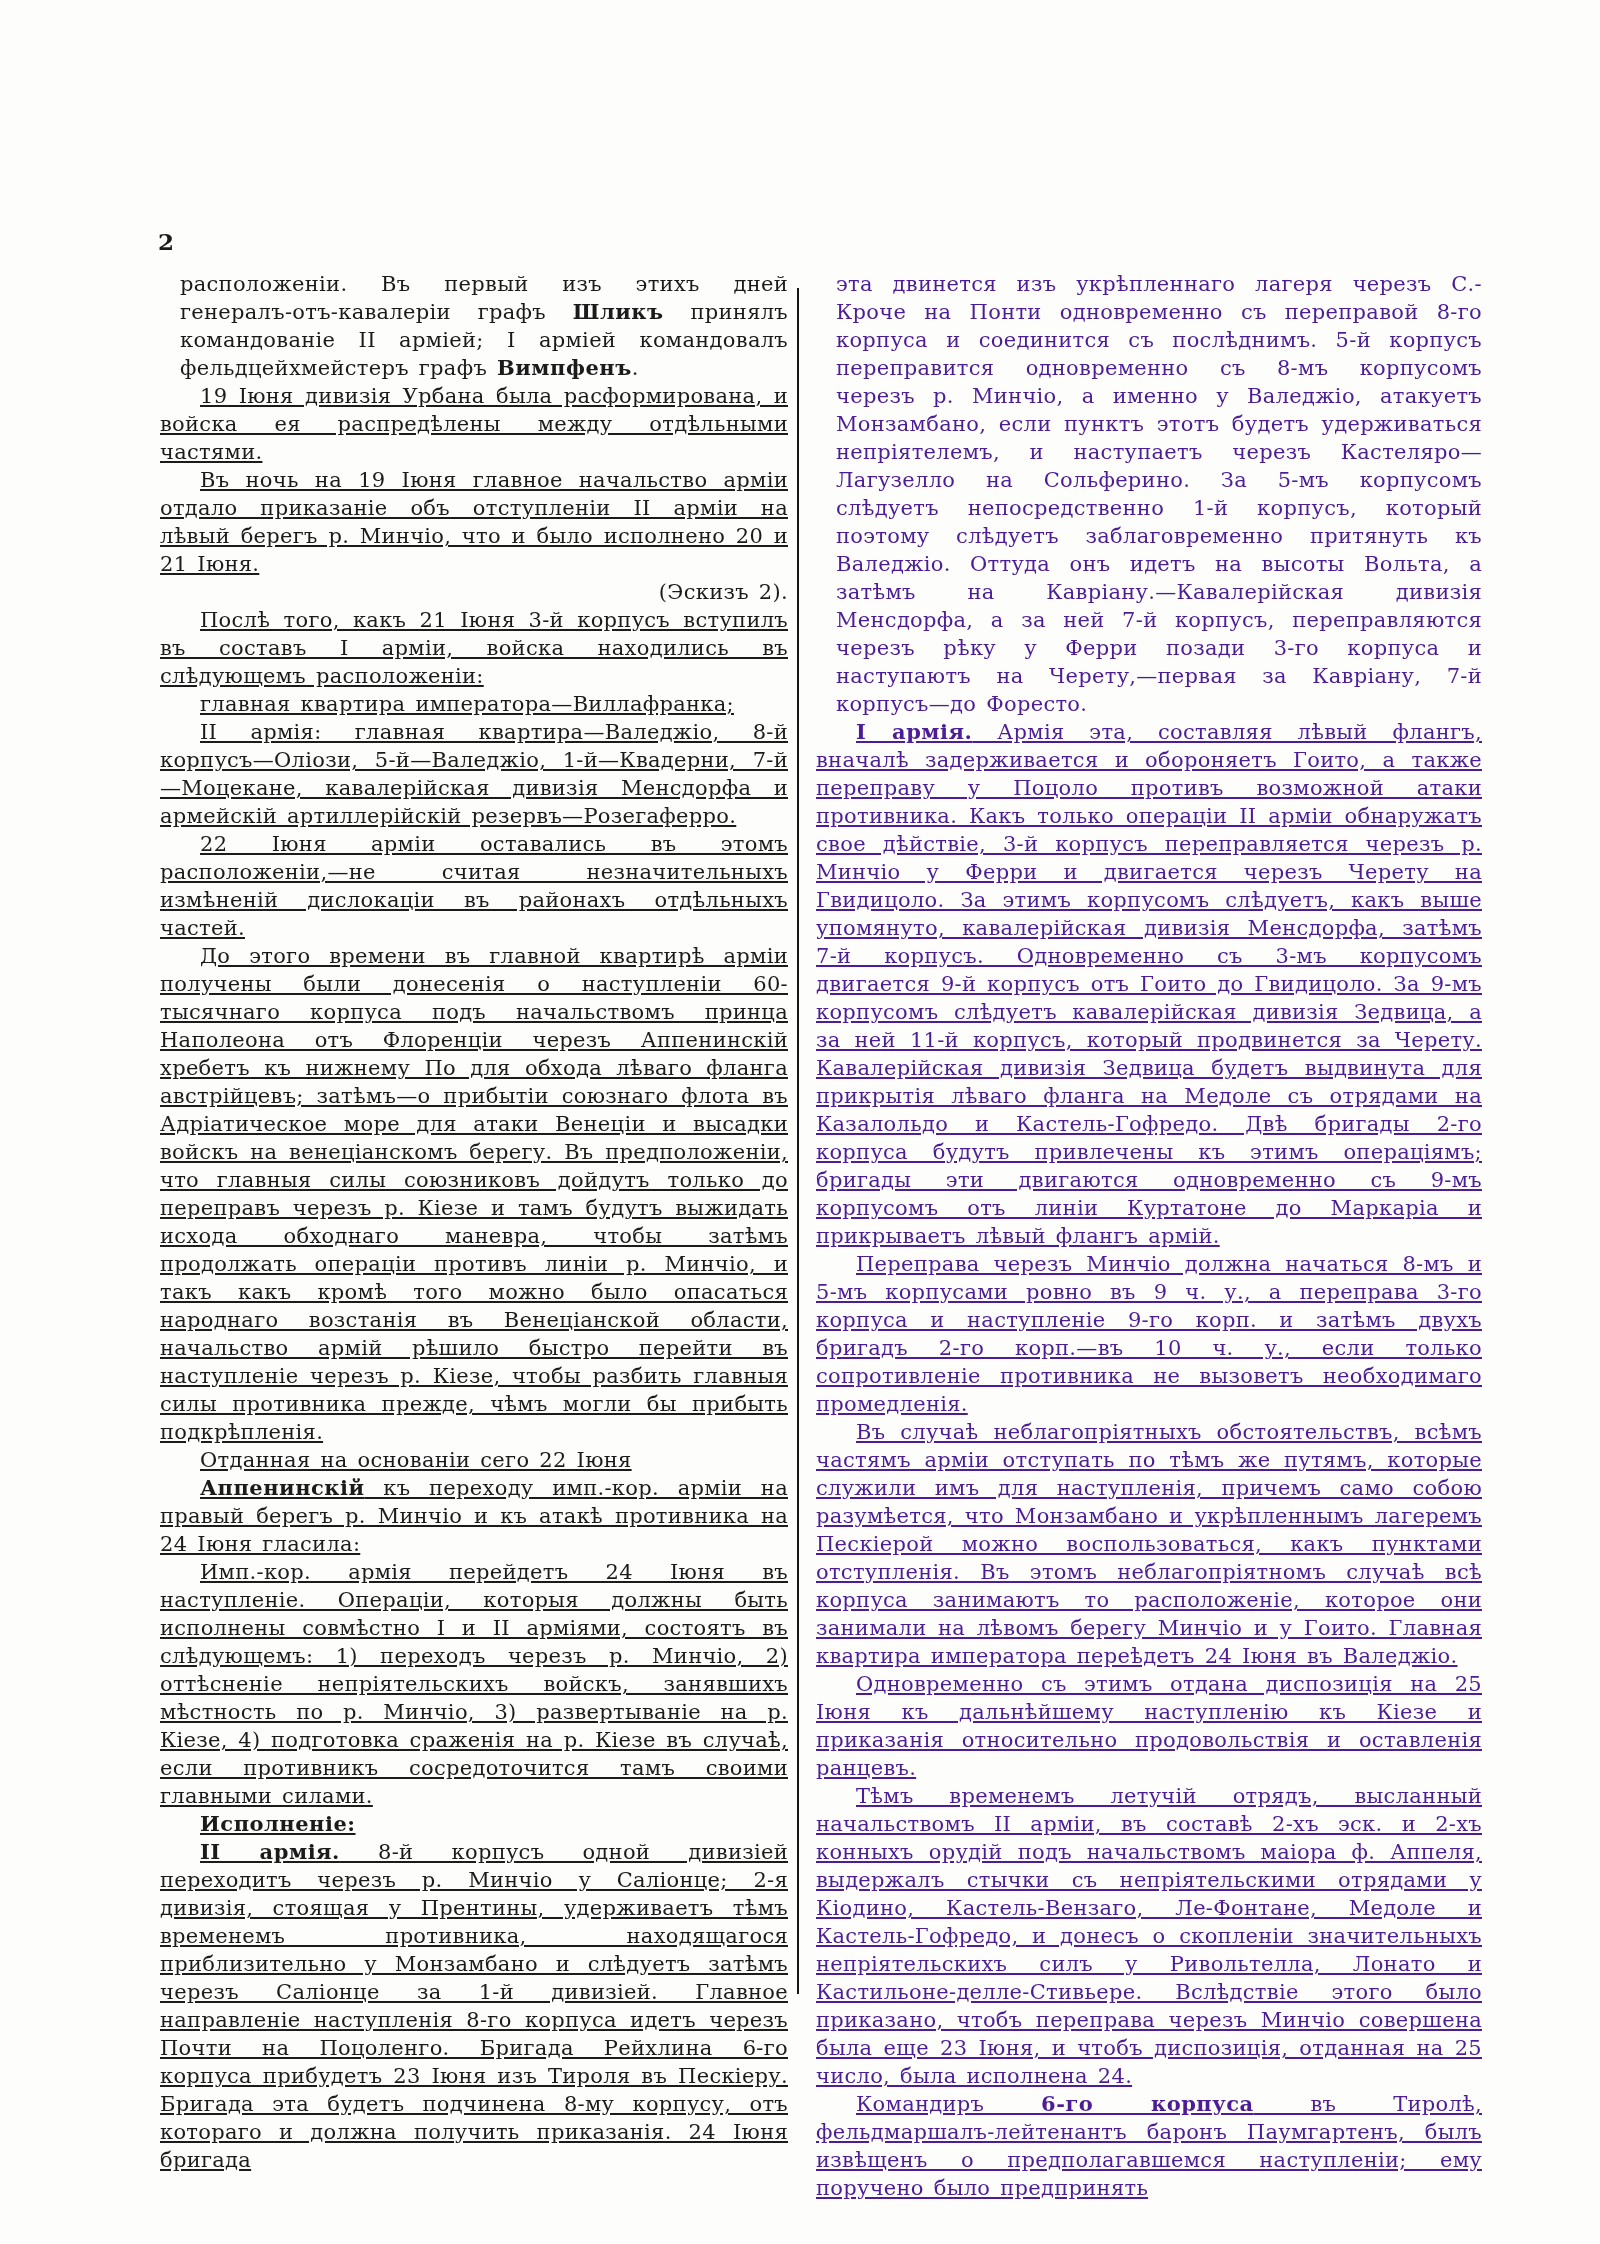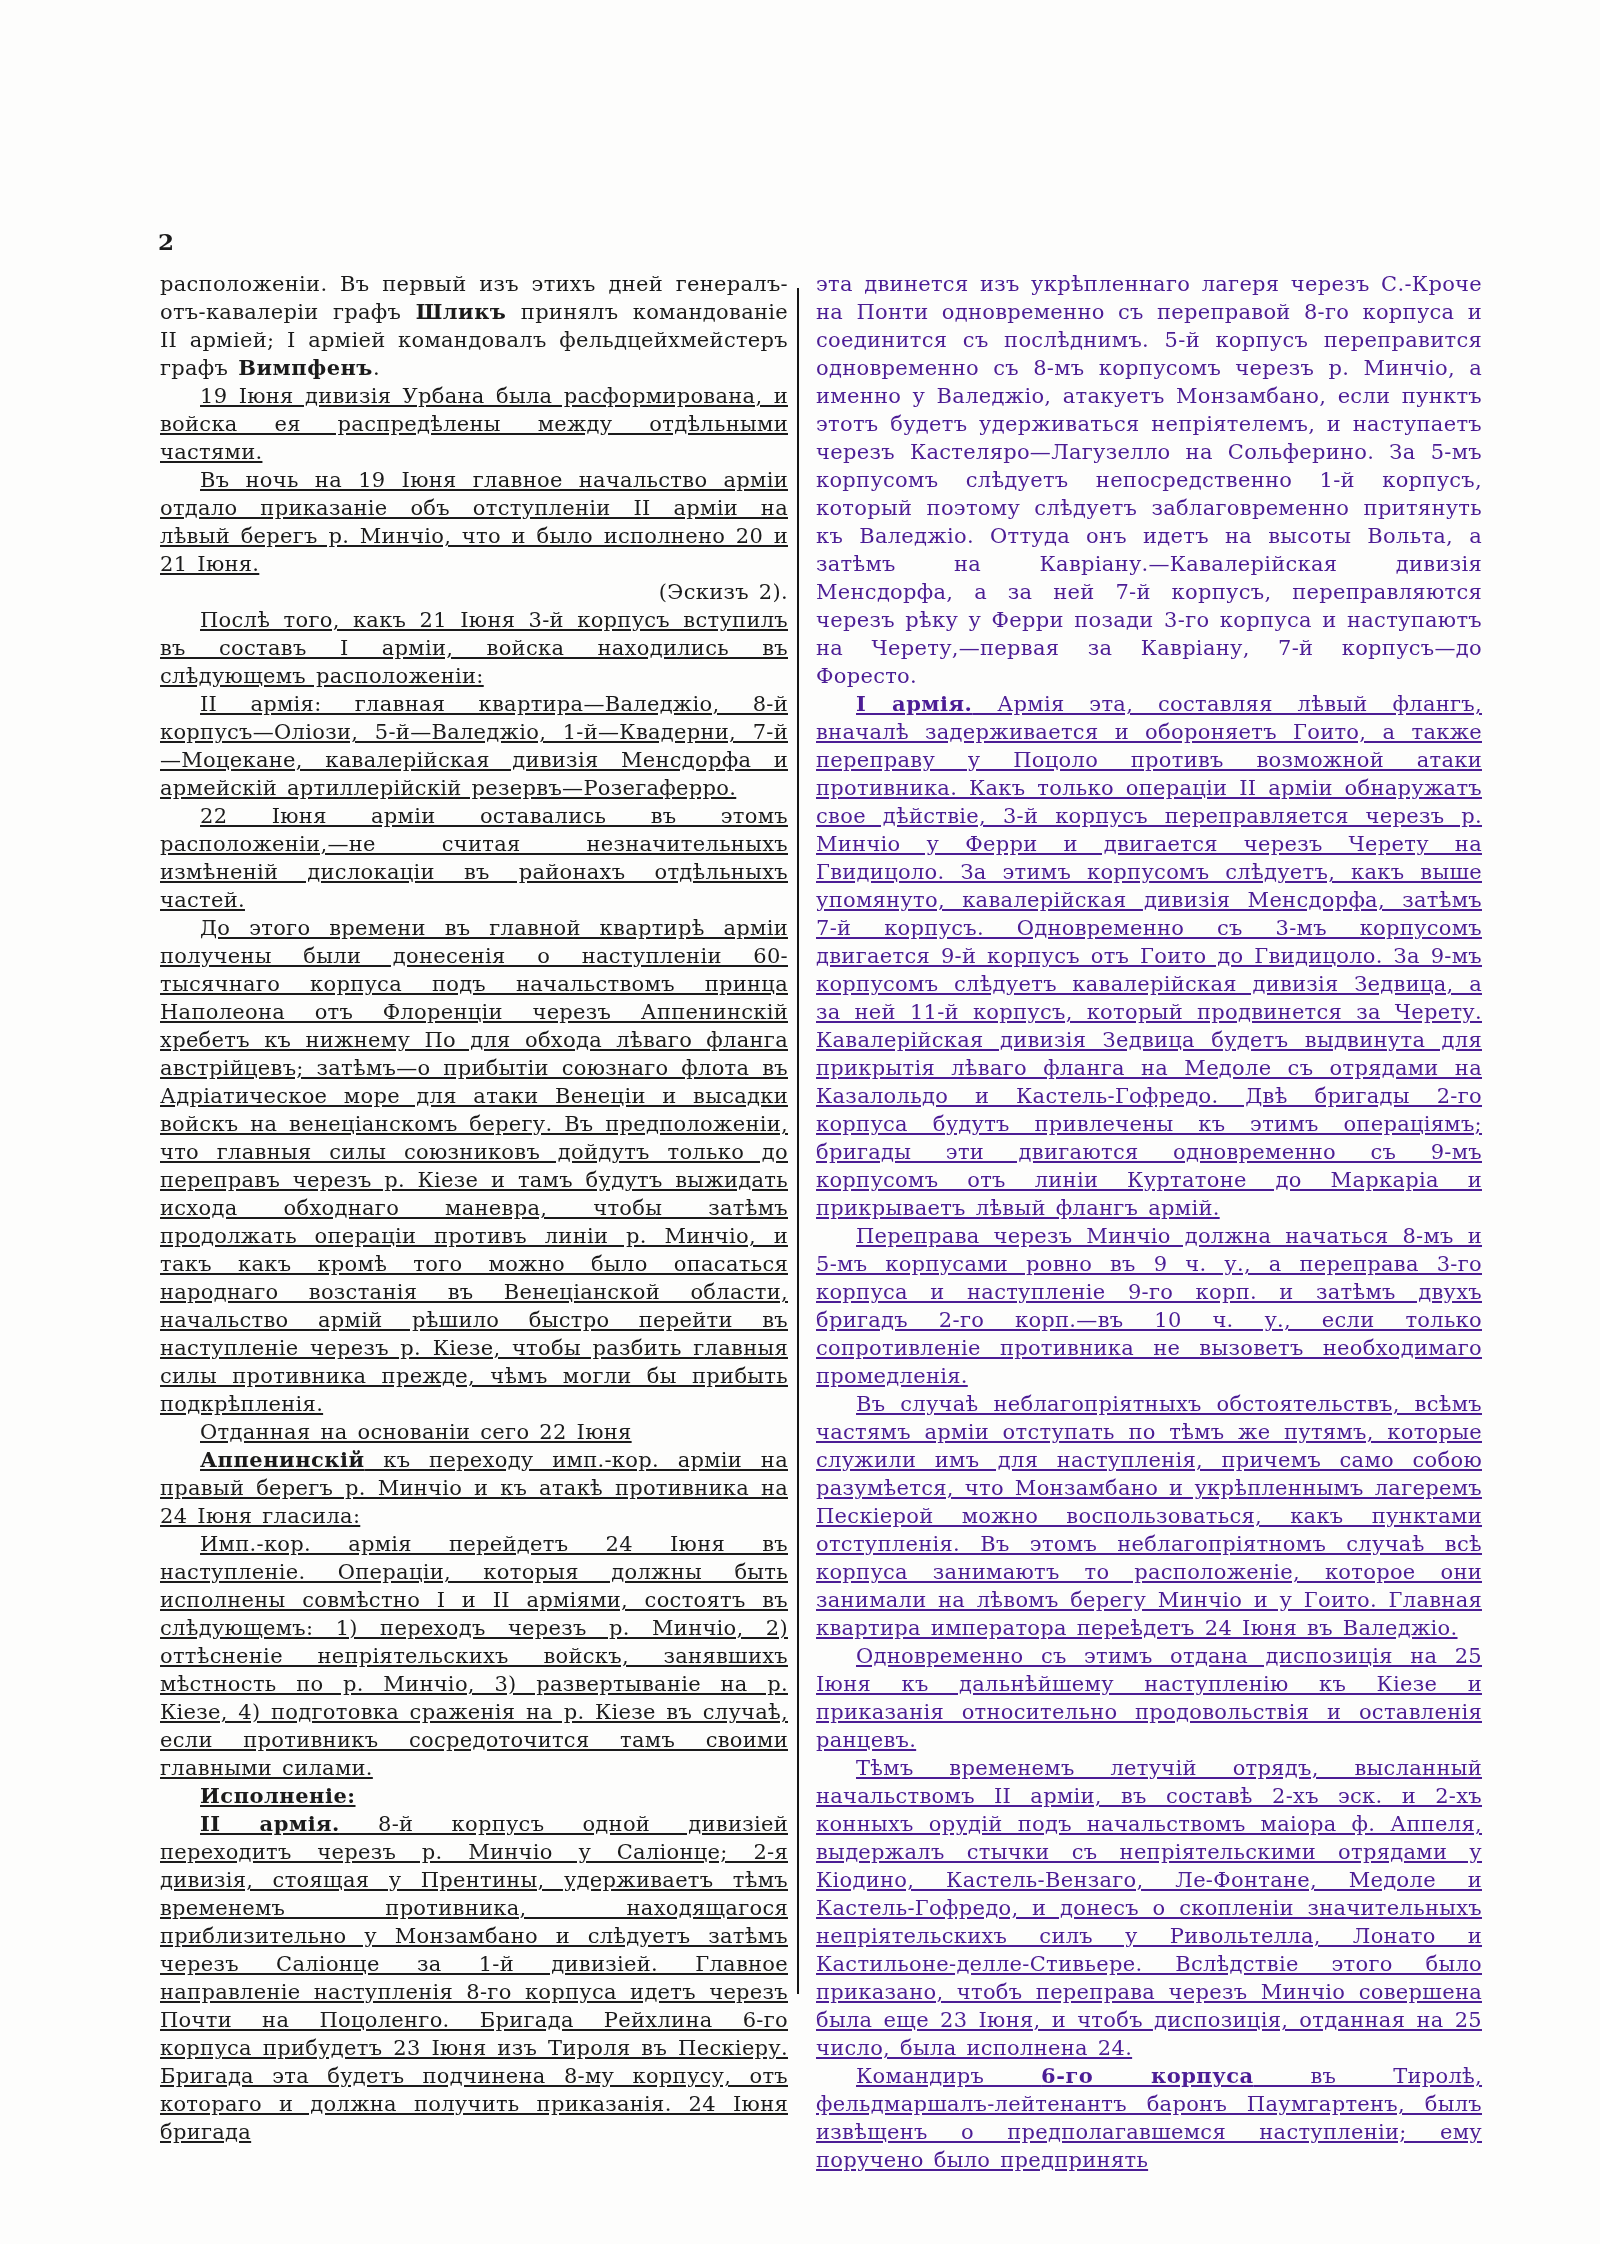"расположеніи. Въ первый изъ этихъ" .col p.noindent { margin-left: none -> 20px }
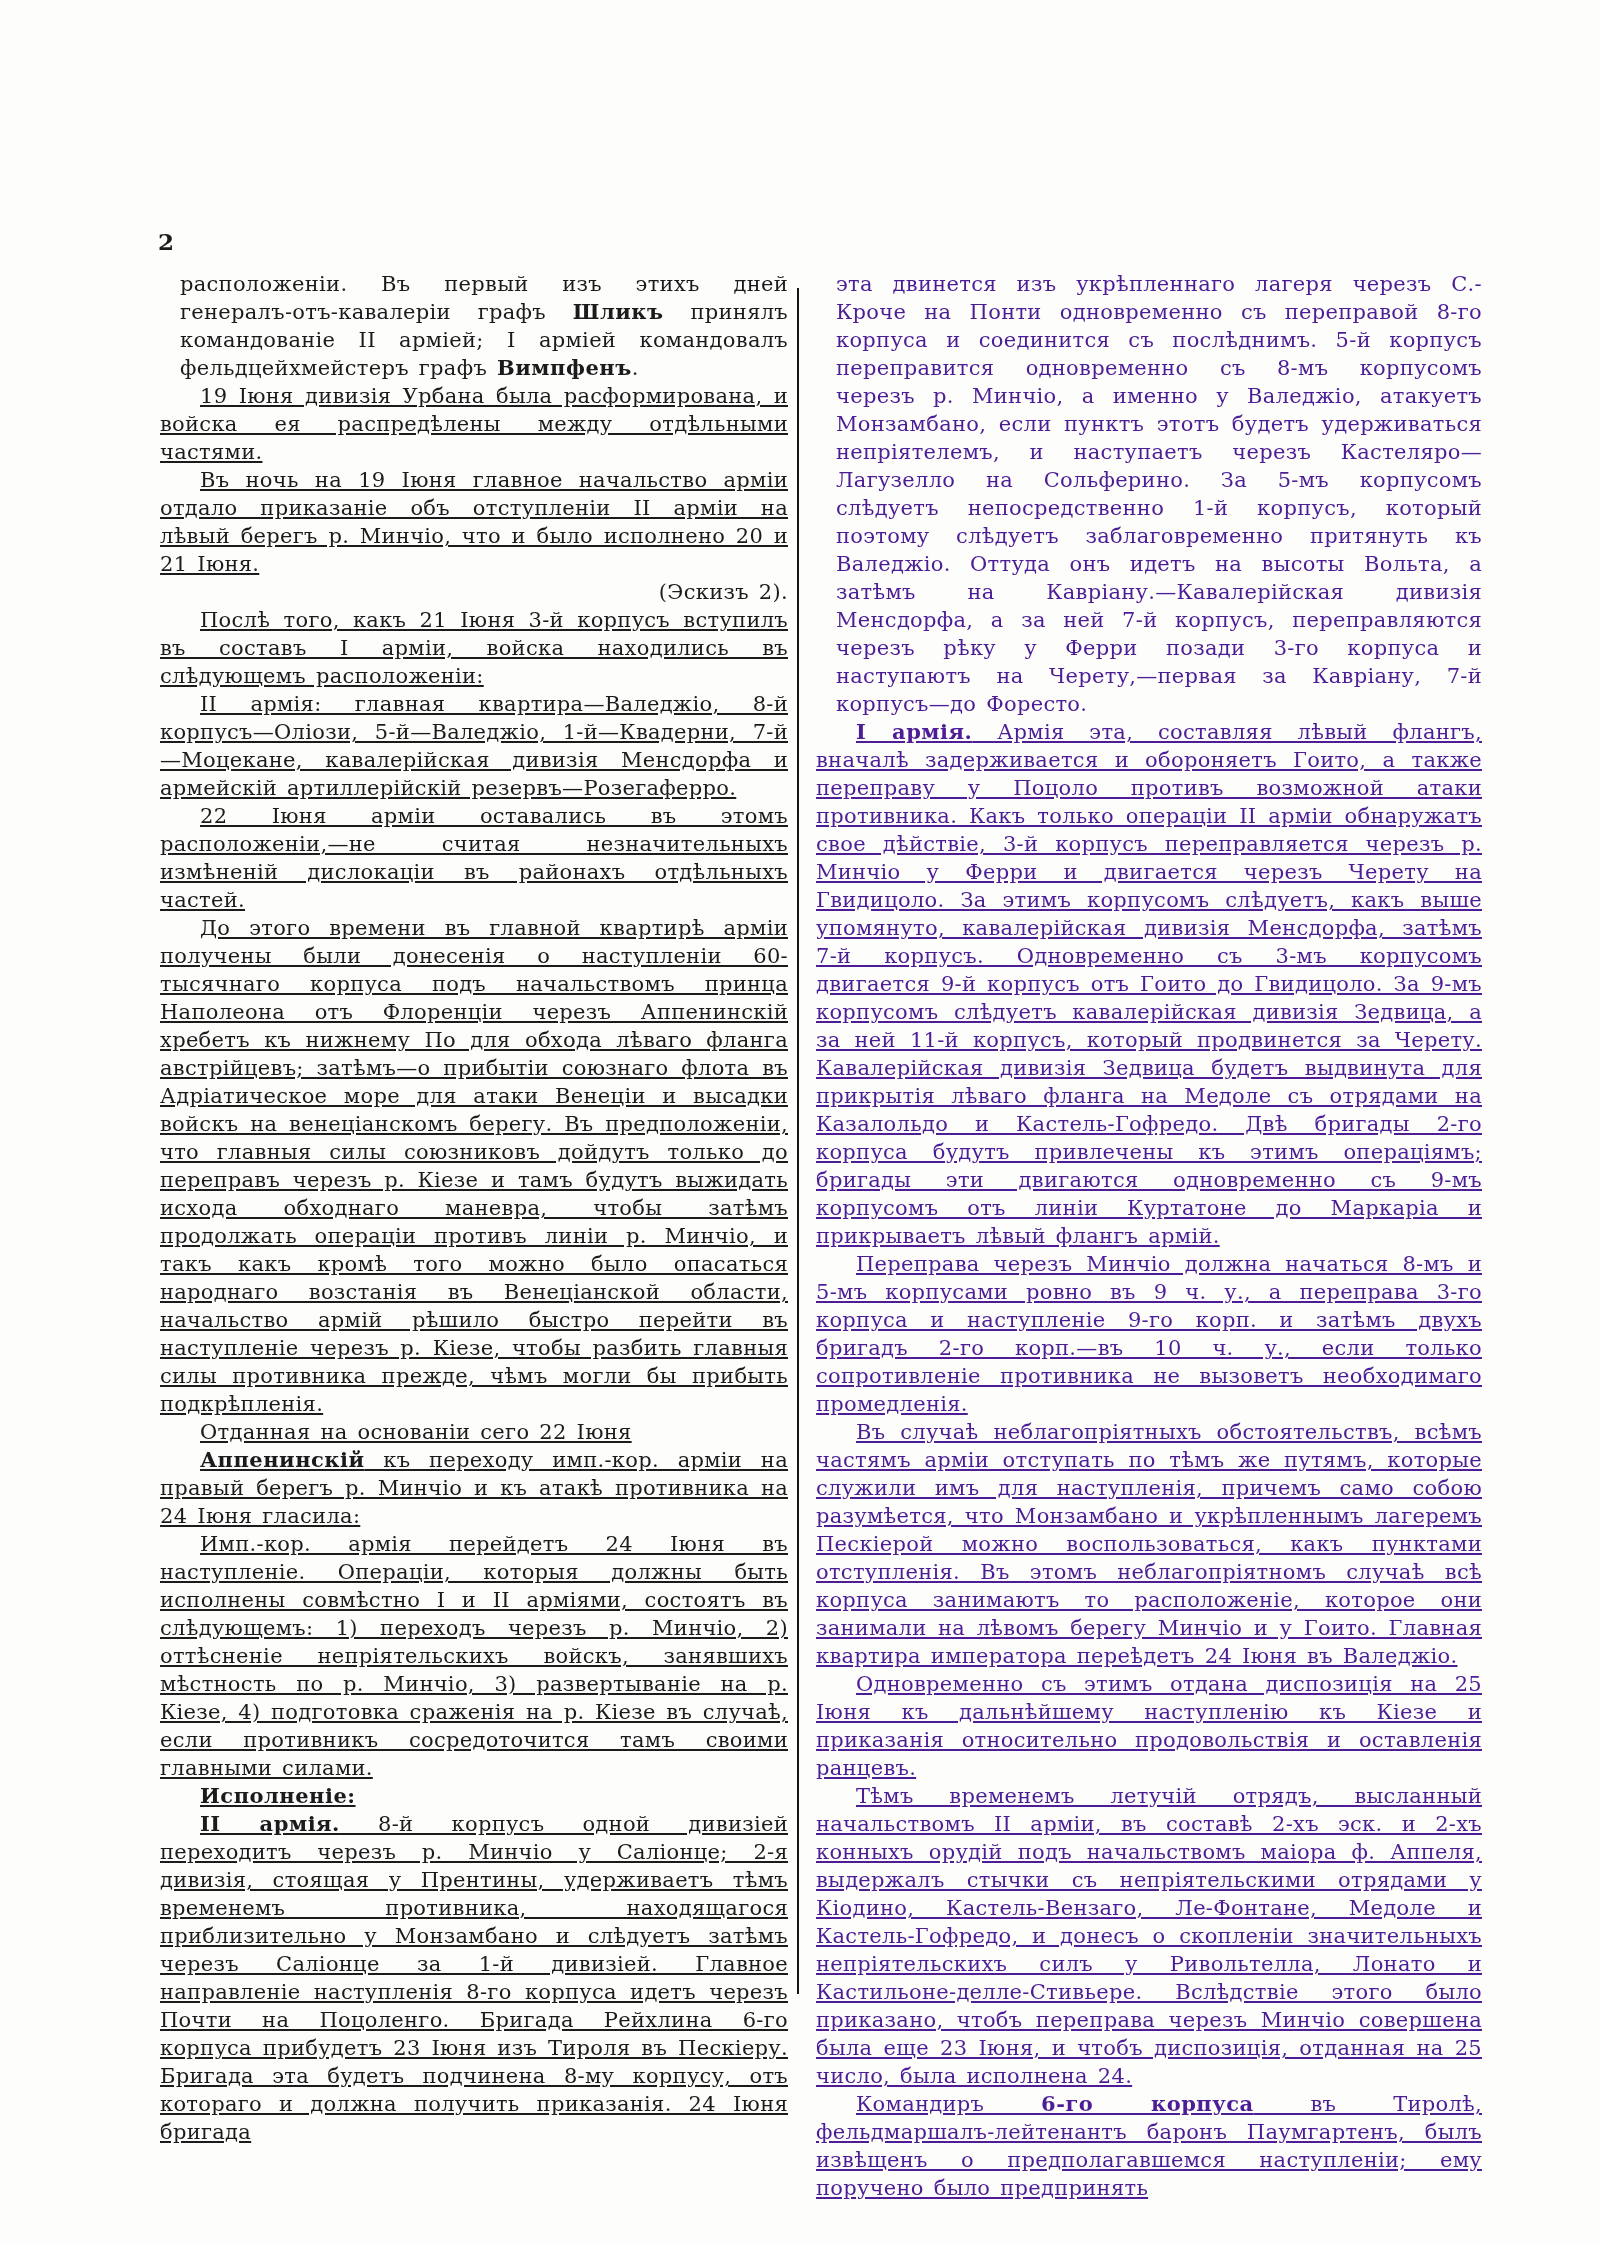"главная квартира императора—Виллафранка;" p.indent { html: none -> <p><span>главная квартира императора—Виллафранка;</span></p> }
